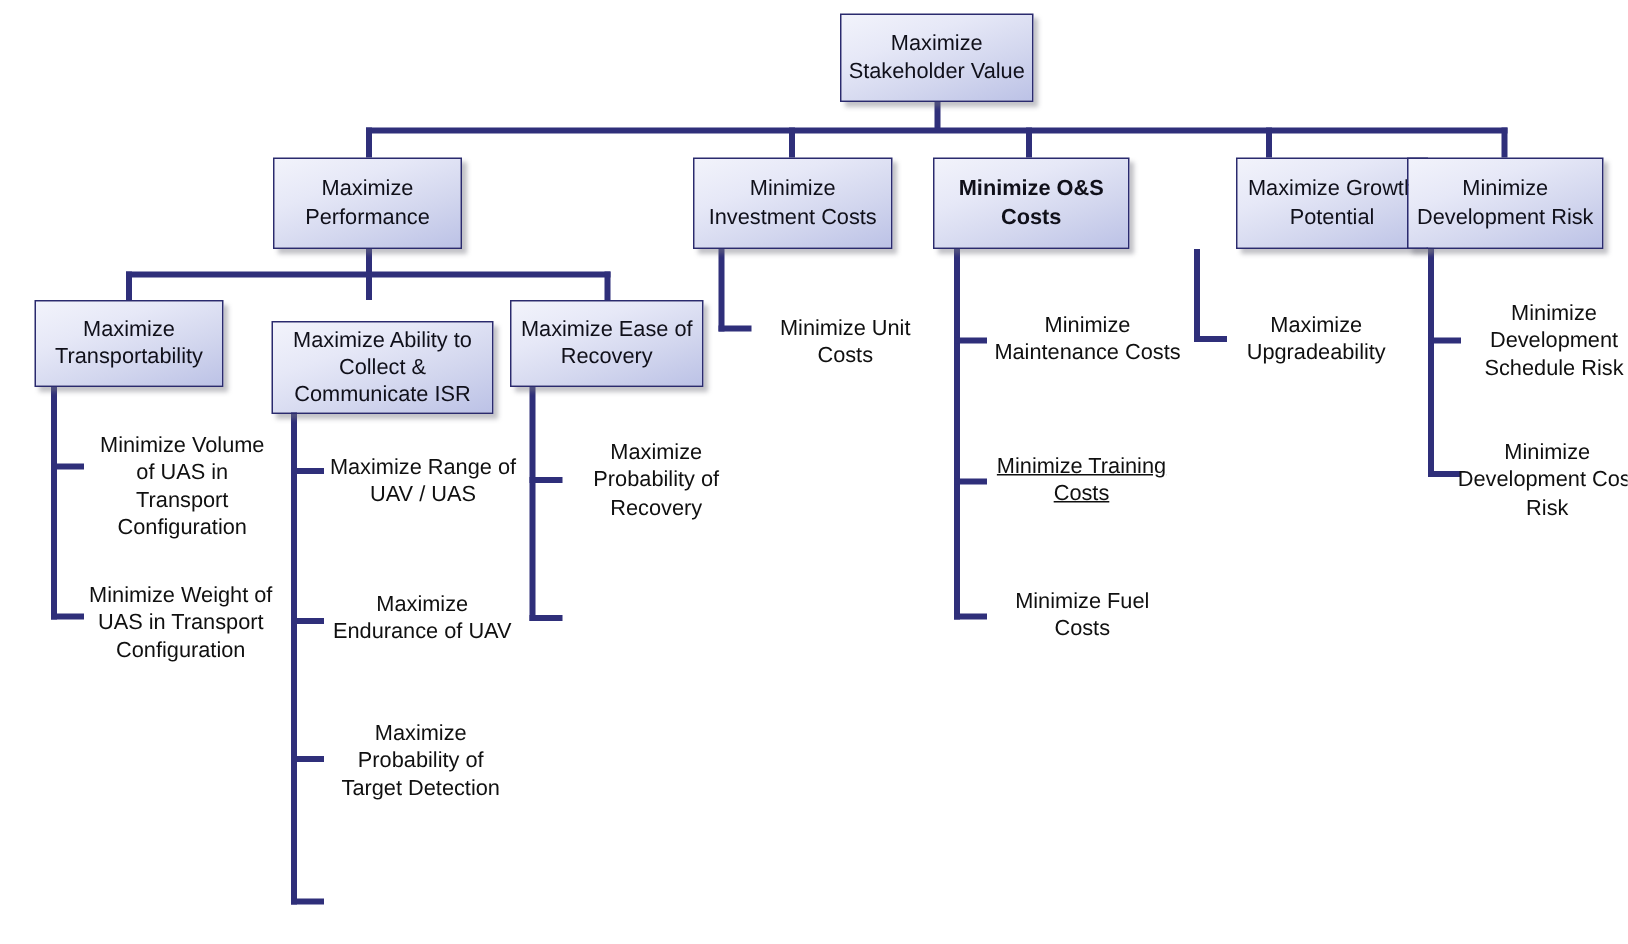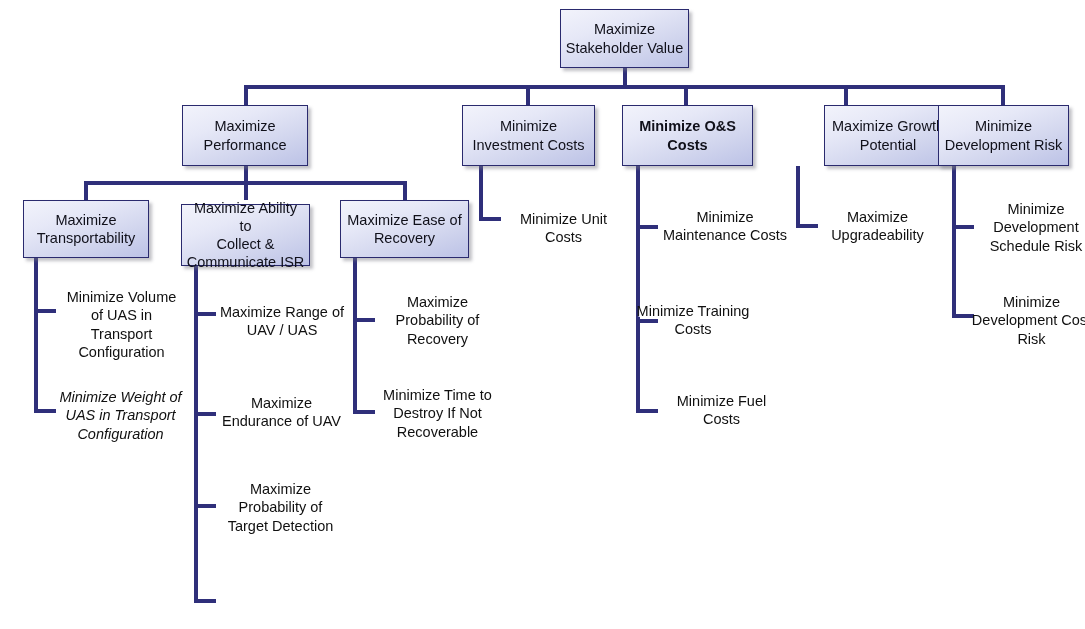"Maximize Ability to" div.node { top: 204px -> 214px; width: 129px -> 148px }
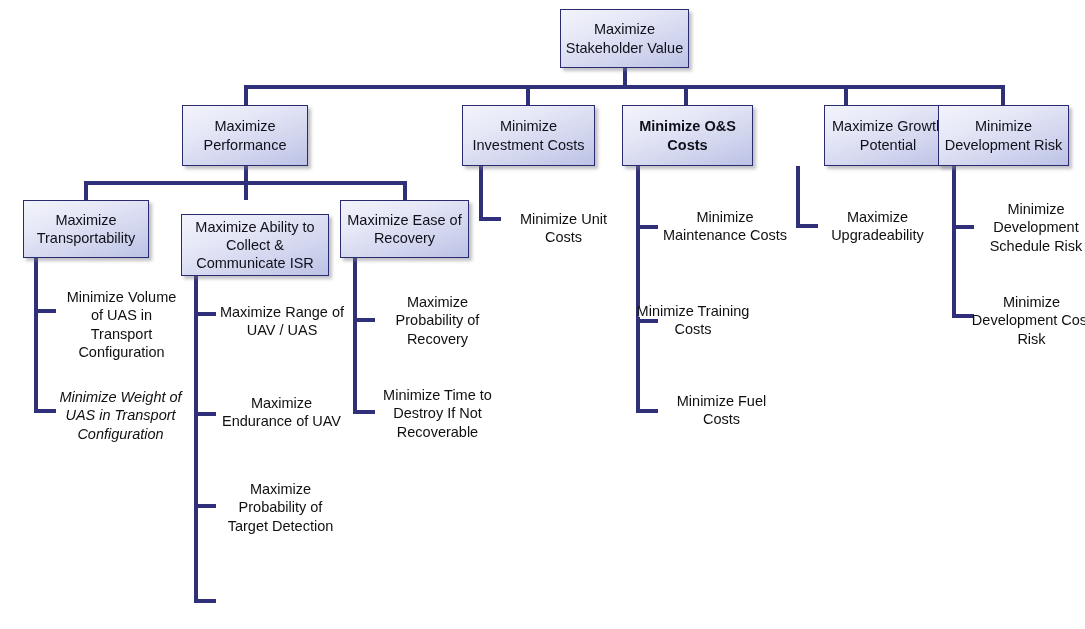"Minimize Training" div.leaf { left: 608px -> 636px; text-decoration: none -> underline }
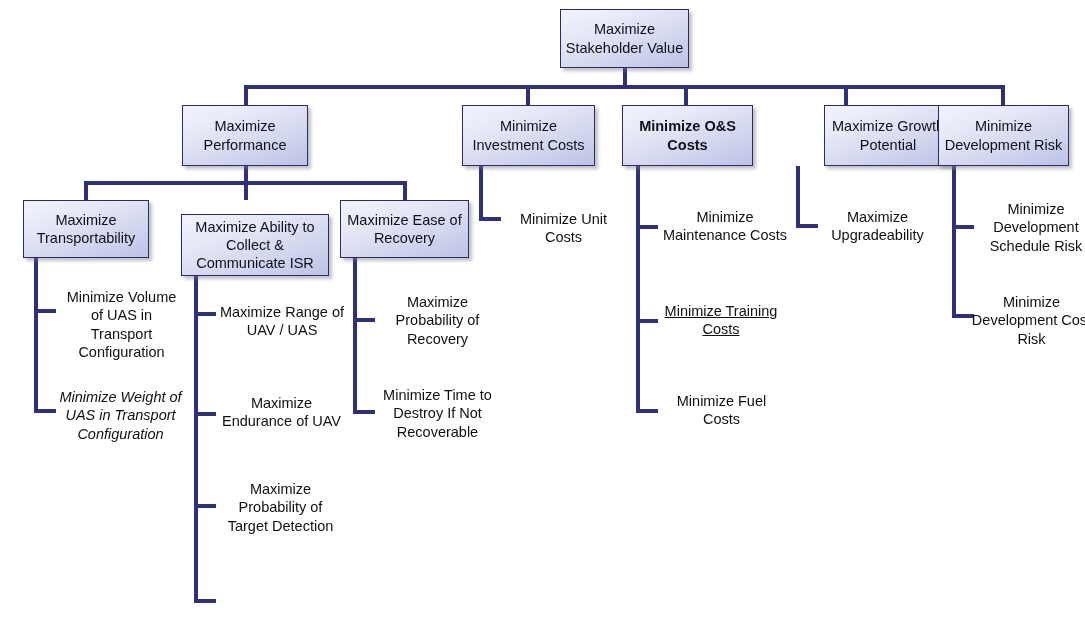"Minimize Weight of" div.leaf { font-style: italic -> none }
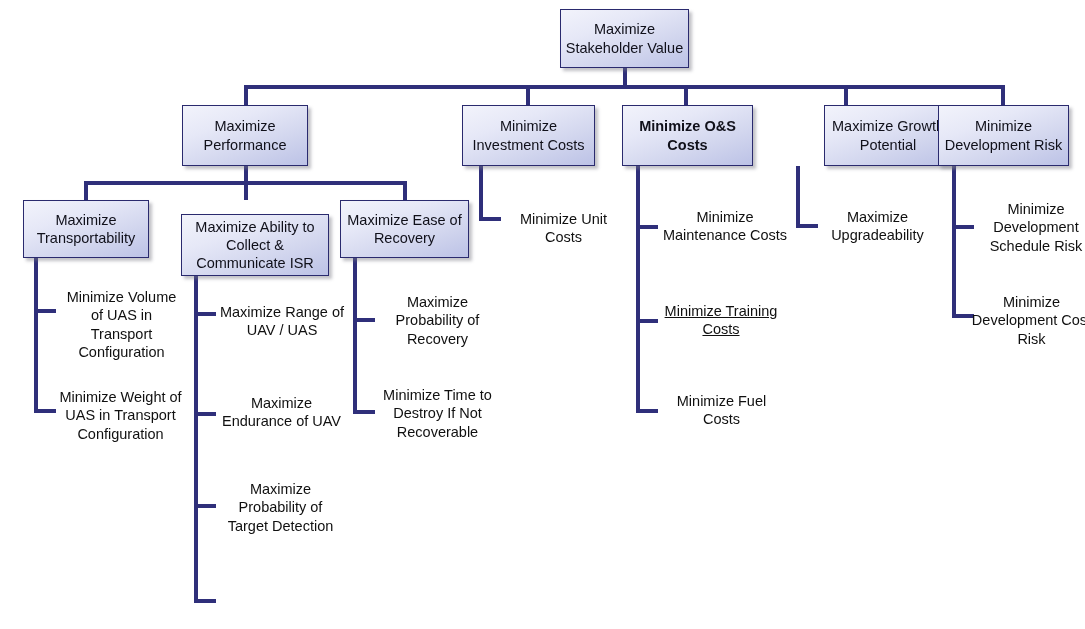"Minimize Time to" div.leaf { html: <div>Minimize Time to<br>Destroy If Not<br>Recoverable</div> -> none }
